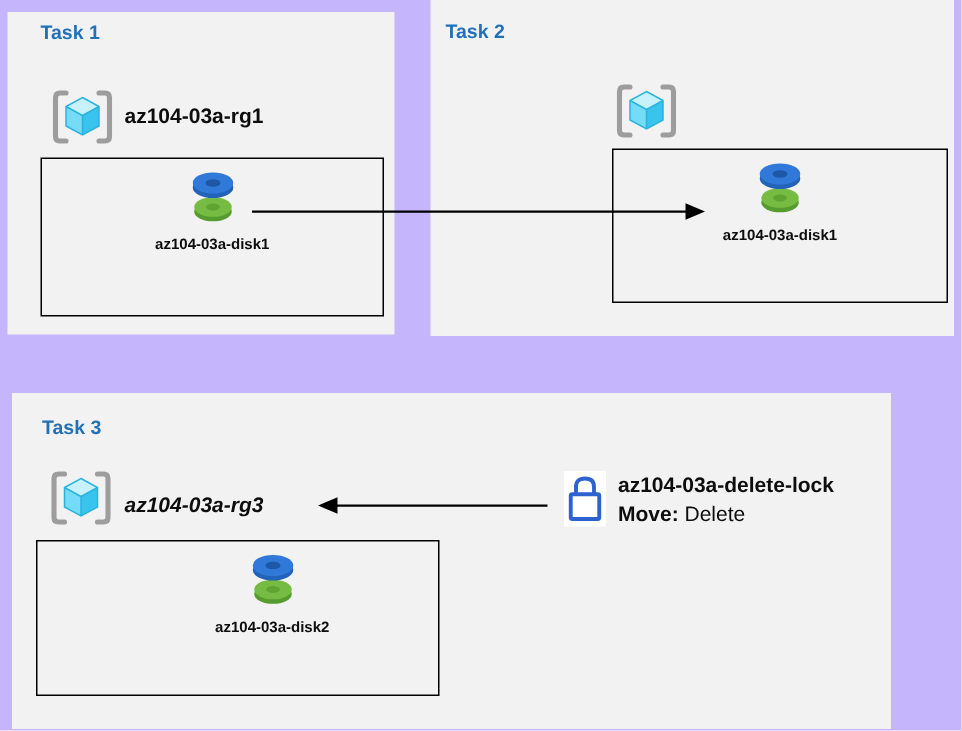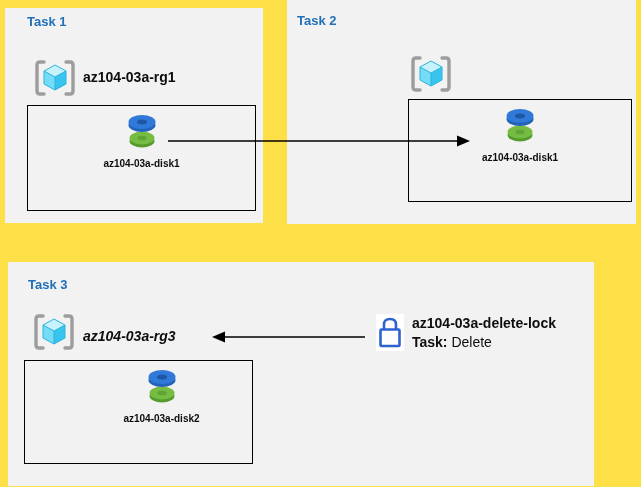"Task 1" .stage { background: #fde047 -> #c4b5fd }
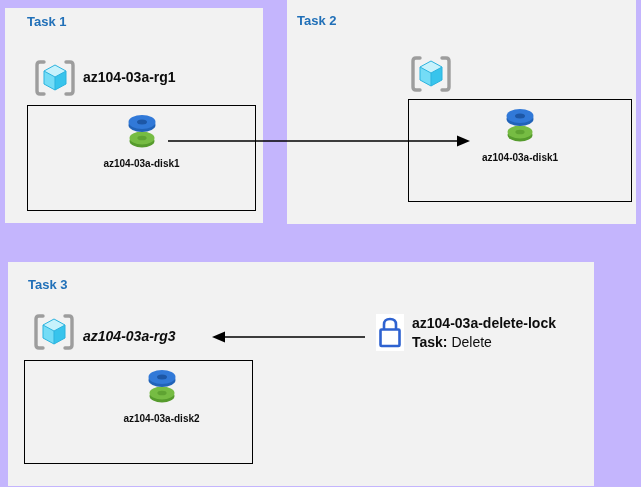"Task:" span.tlabel { text: Task -> Move }
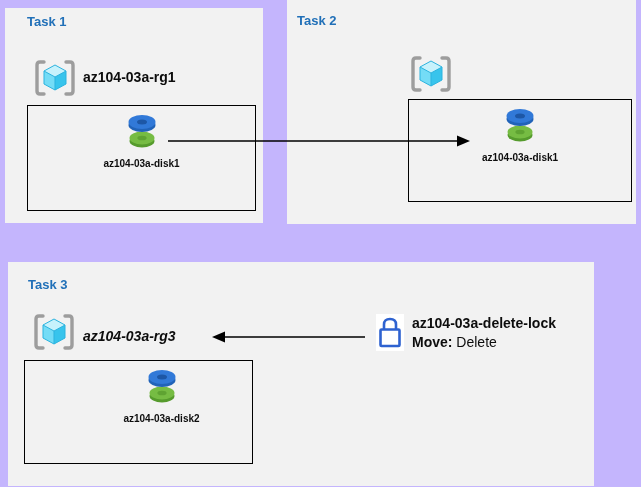"az104-03a-disk2" .p3-box { width: 229px -> 269px }
